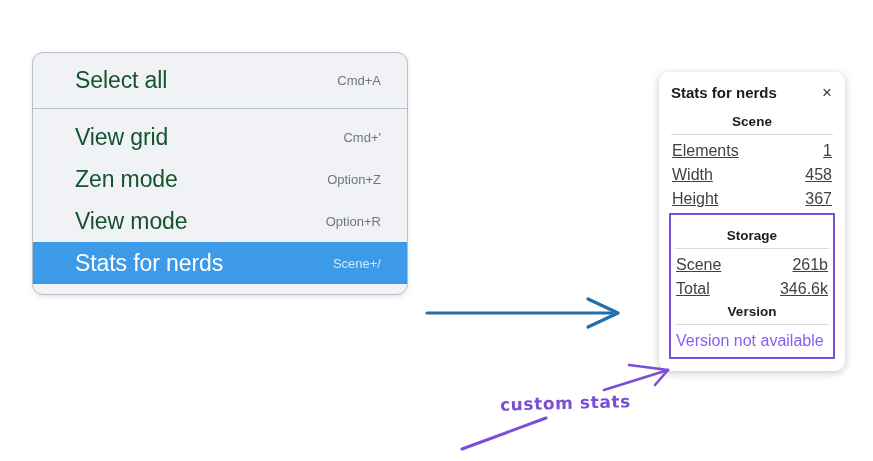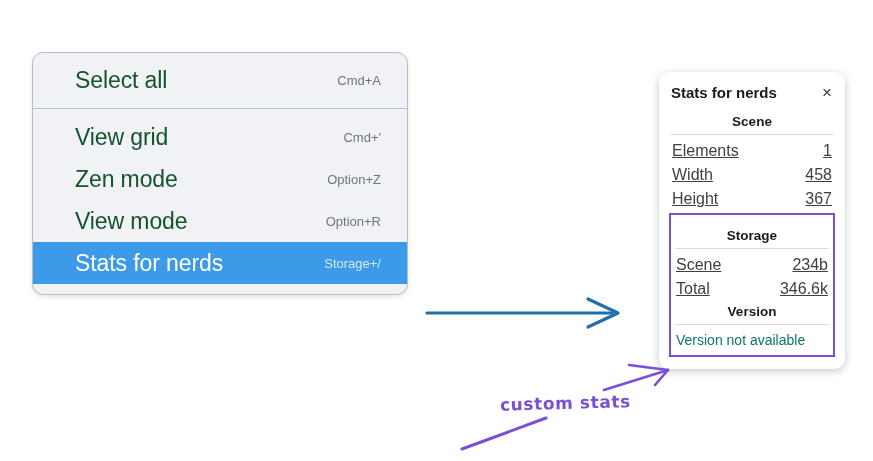"Storage+/" span.mi-shortcut { text: Storage+/ -> Scene+/ }
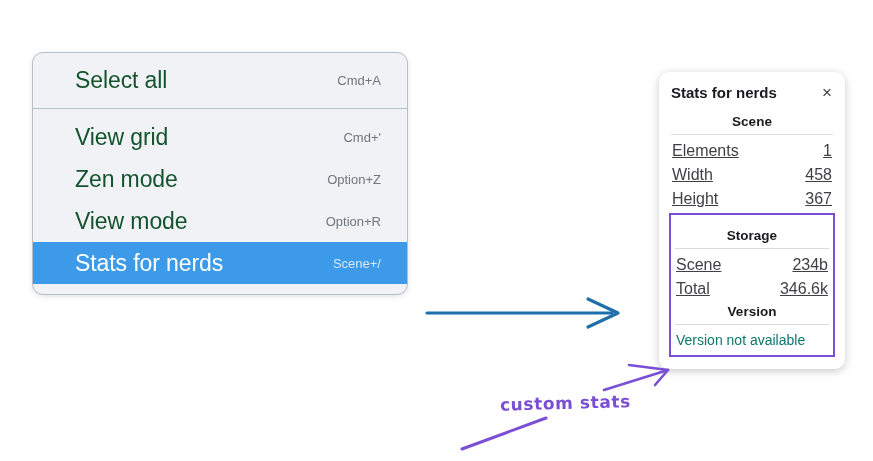"234b" span.sp-val { text: 234b -> 261b }
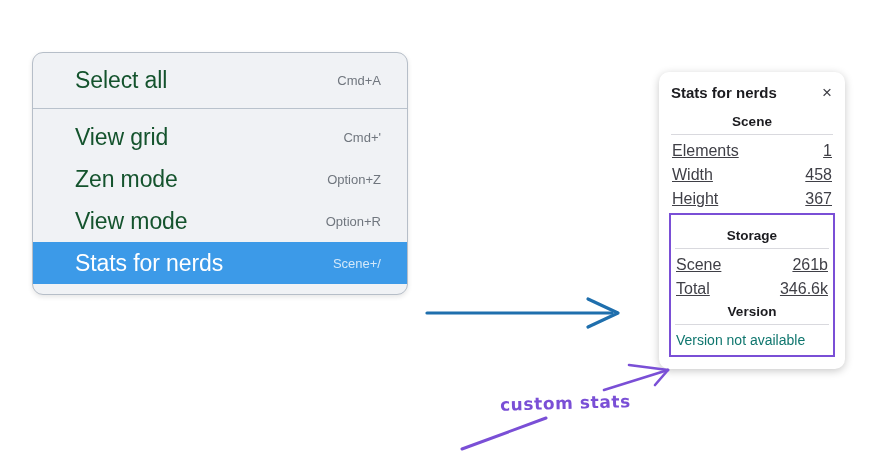"Version not available" .sp-note { color: #0f766e -> #8b5cf6; font-size: 14px -> 16px }
